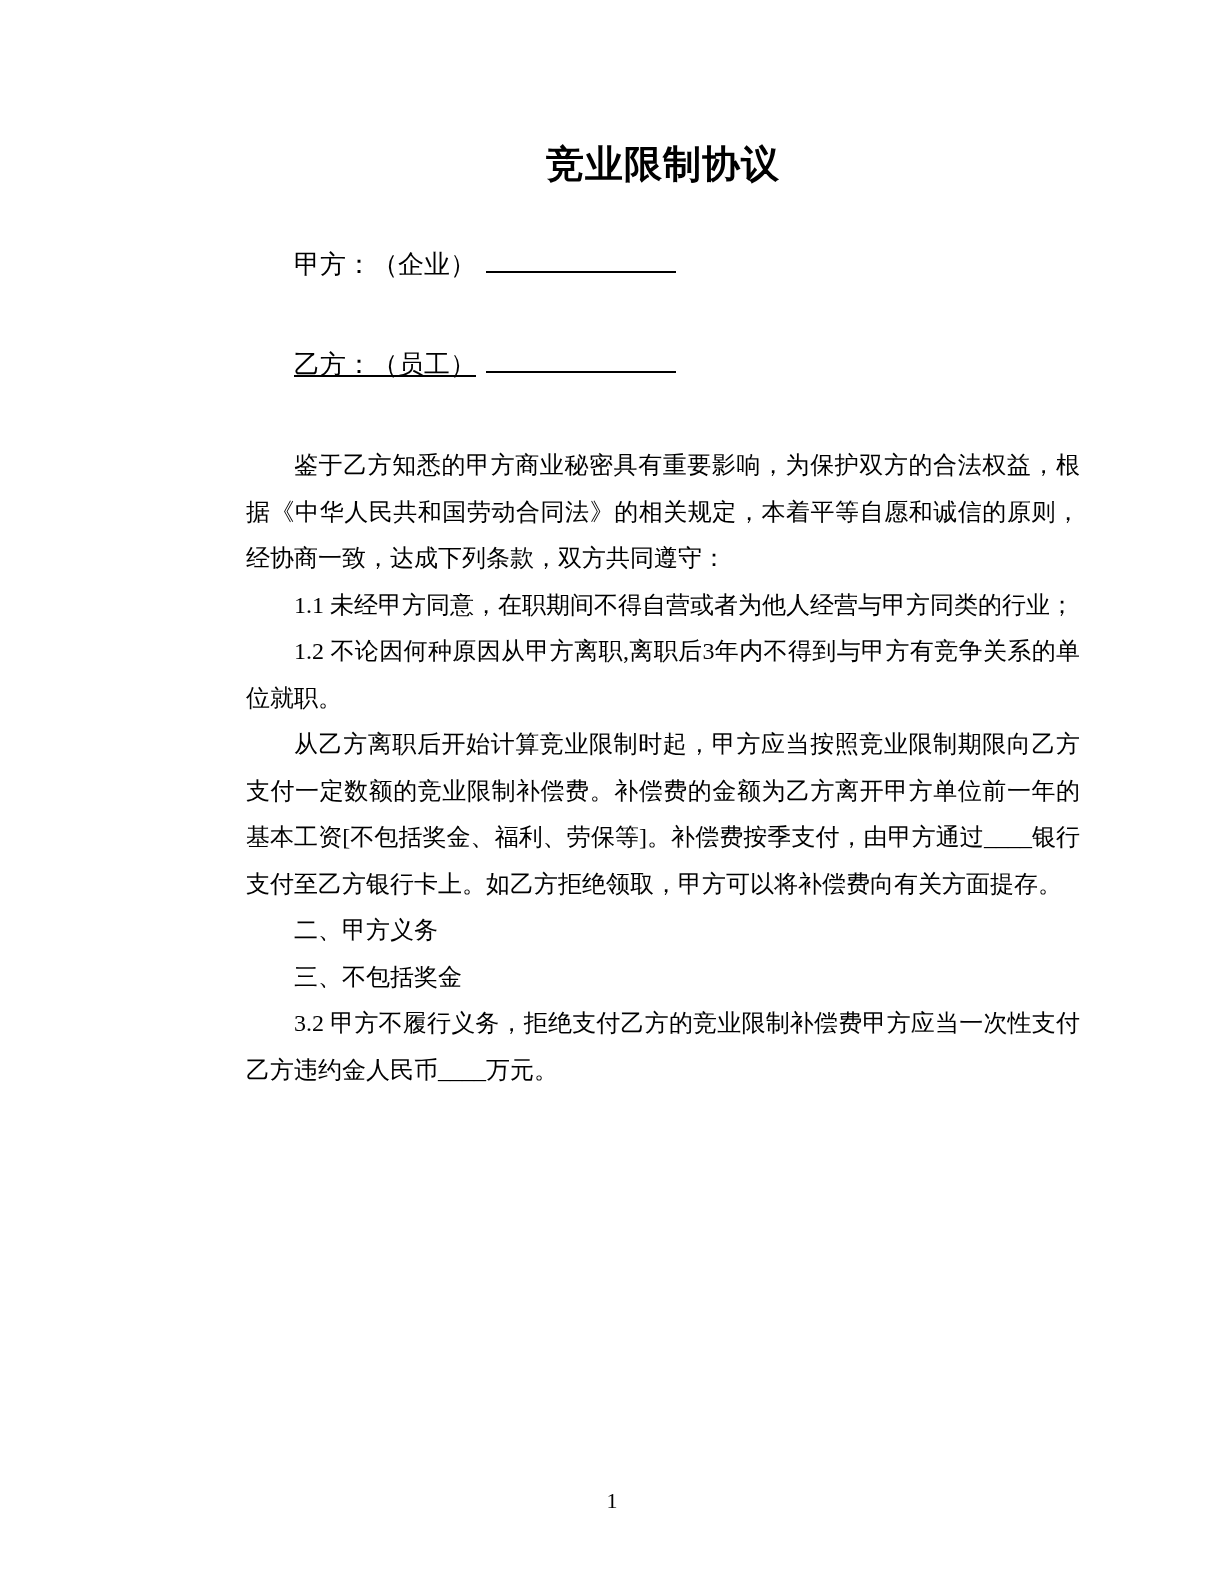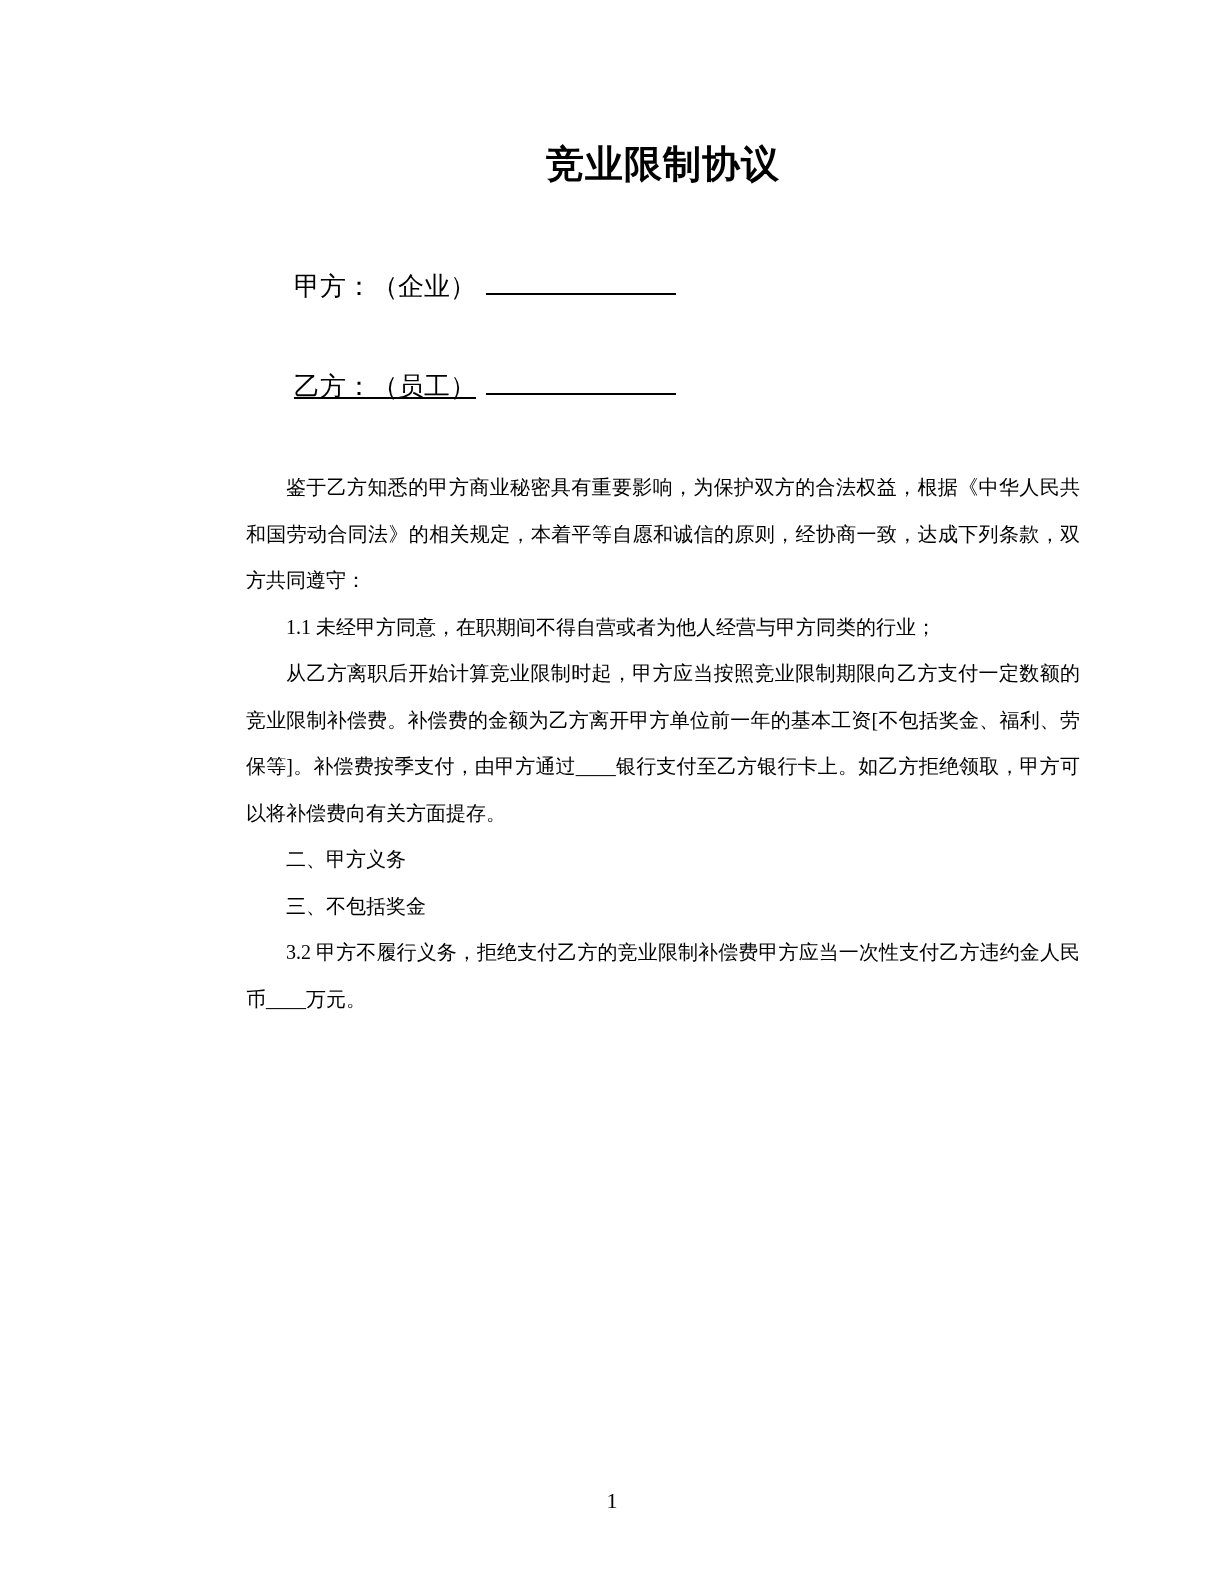"甲方：（企业）" .party-line-a { margin-top: 74px -> 52px }
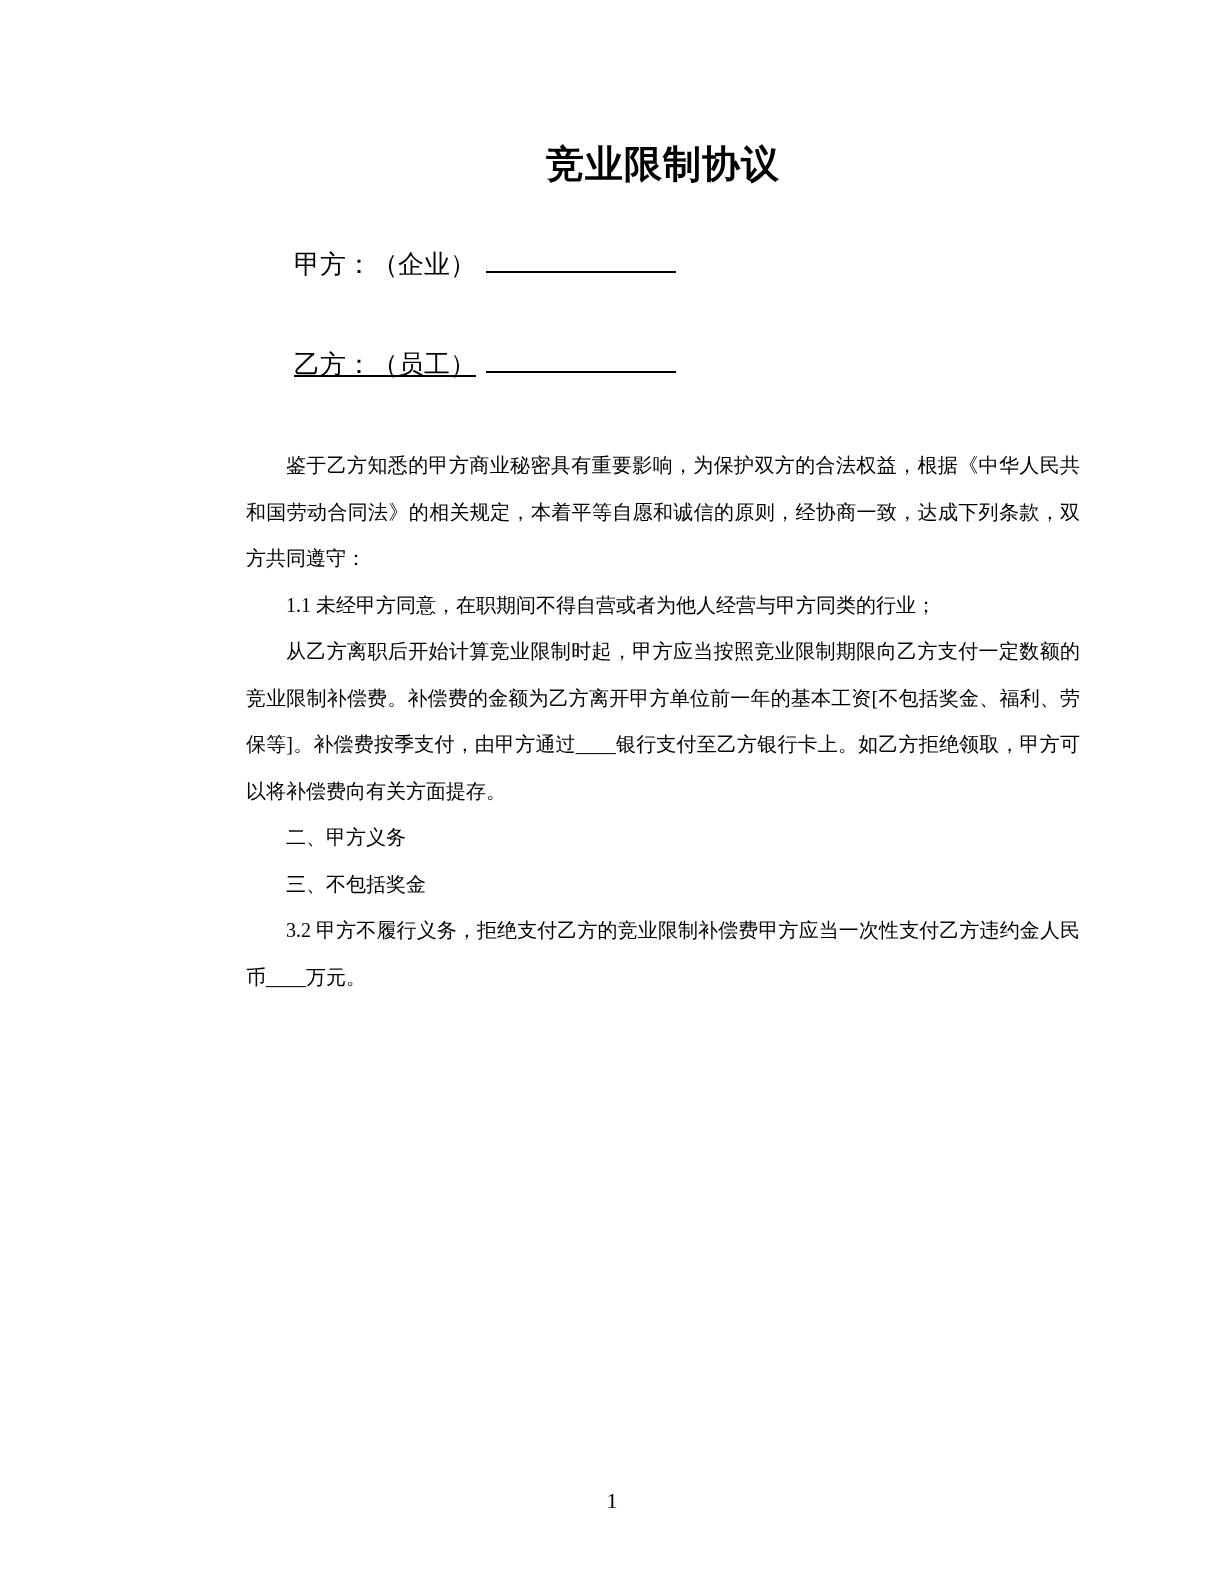"鉴于乙方知悉的甲方商业秘密具有重要影响，为保护双方的合法权益，根据《中华人民共和" .body-text p { font-size: 20px -> 24px }
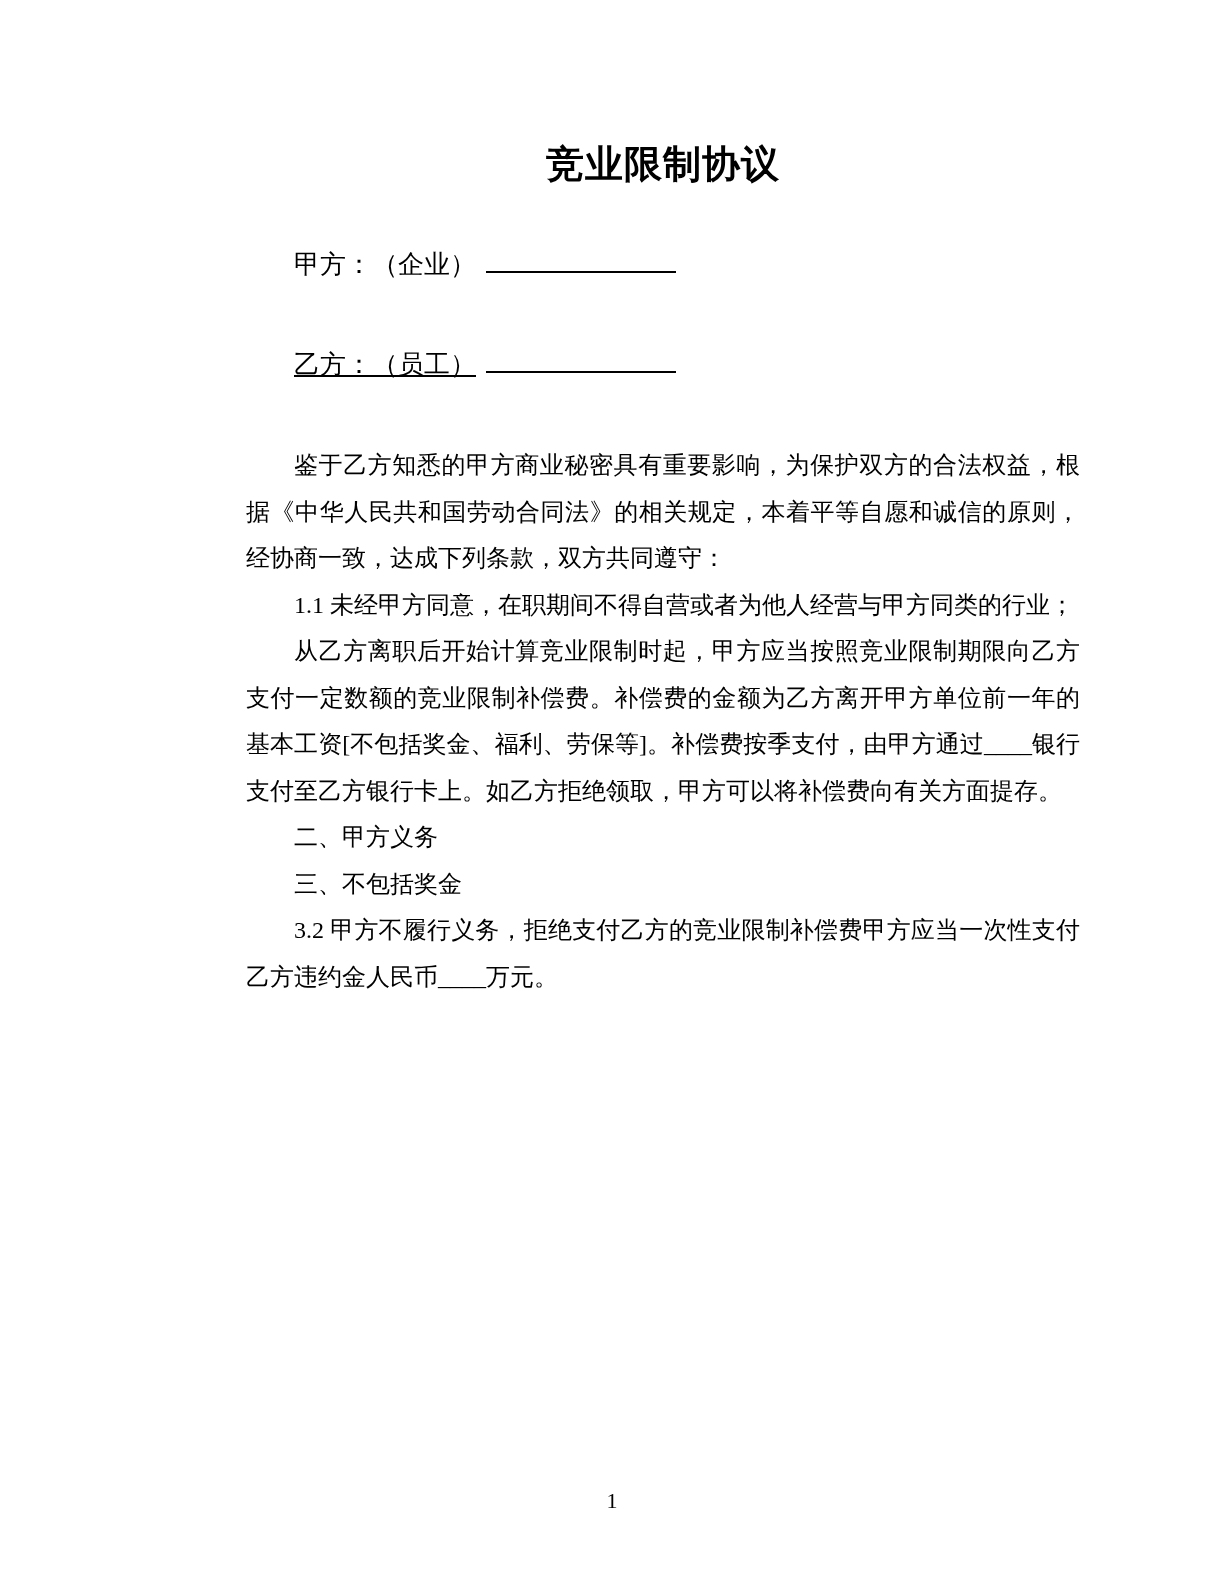"1.2 不论因何种原因从甲方离职,离职后3年内不得到与甲方有竞争关系的单位就职。" p { html: none -> <p>1.2 不论因何种原因从甲方离职,离职后3年内不得到与甲方有竞争关系的单位就职。</p> }
